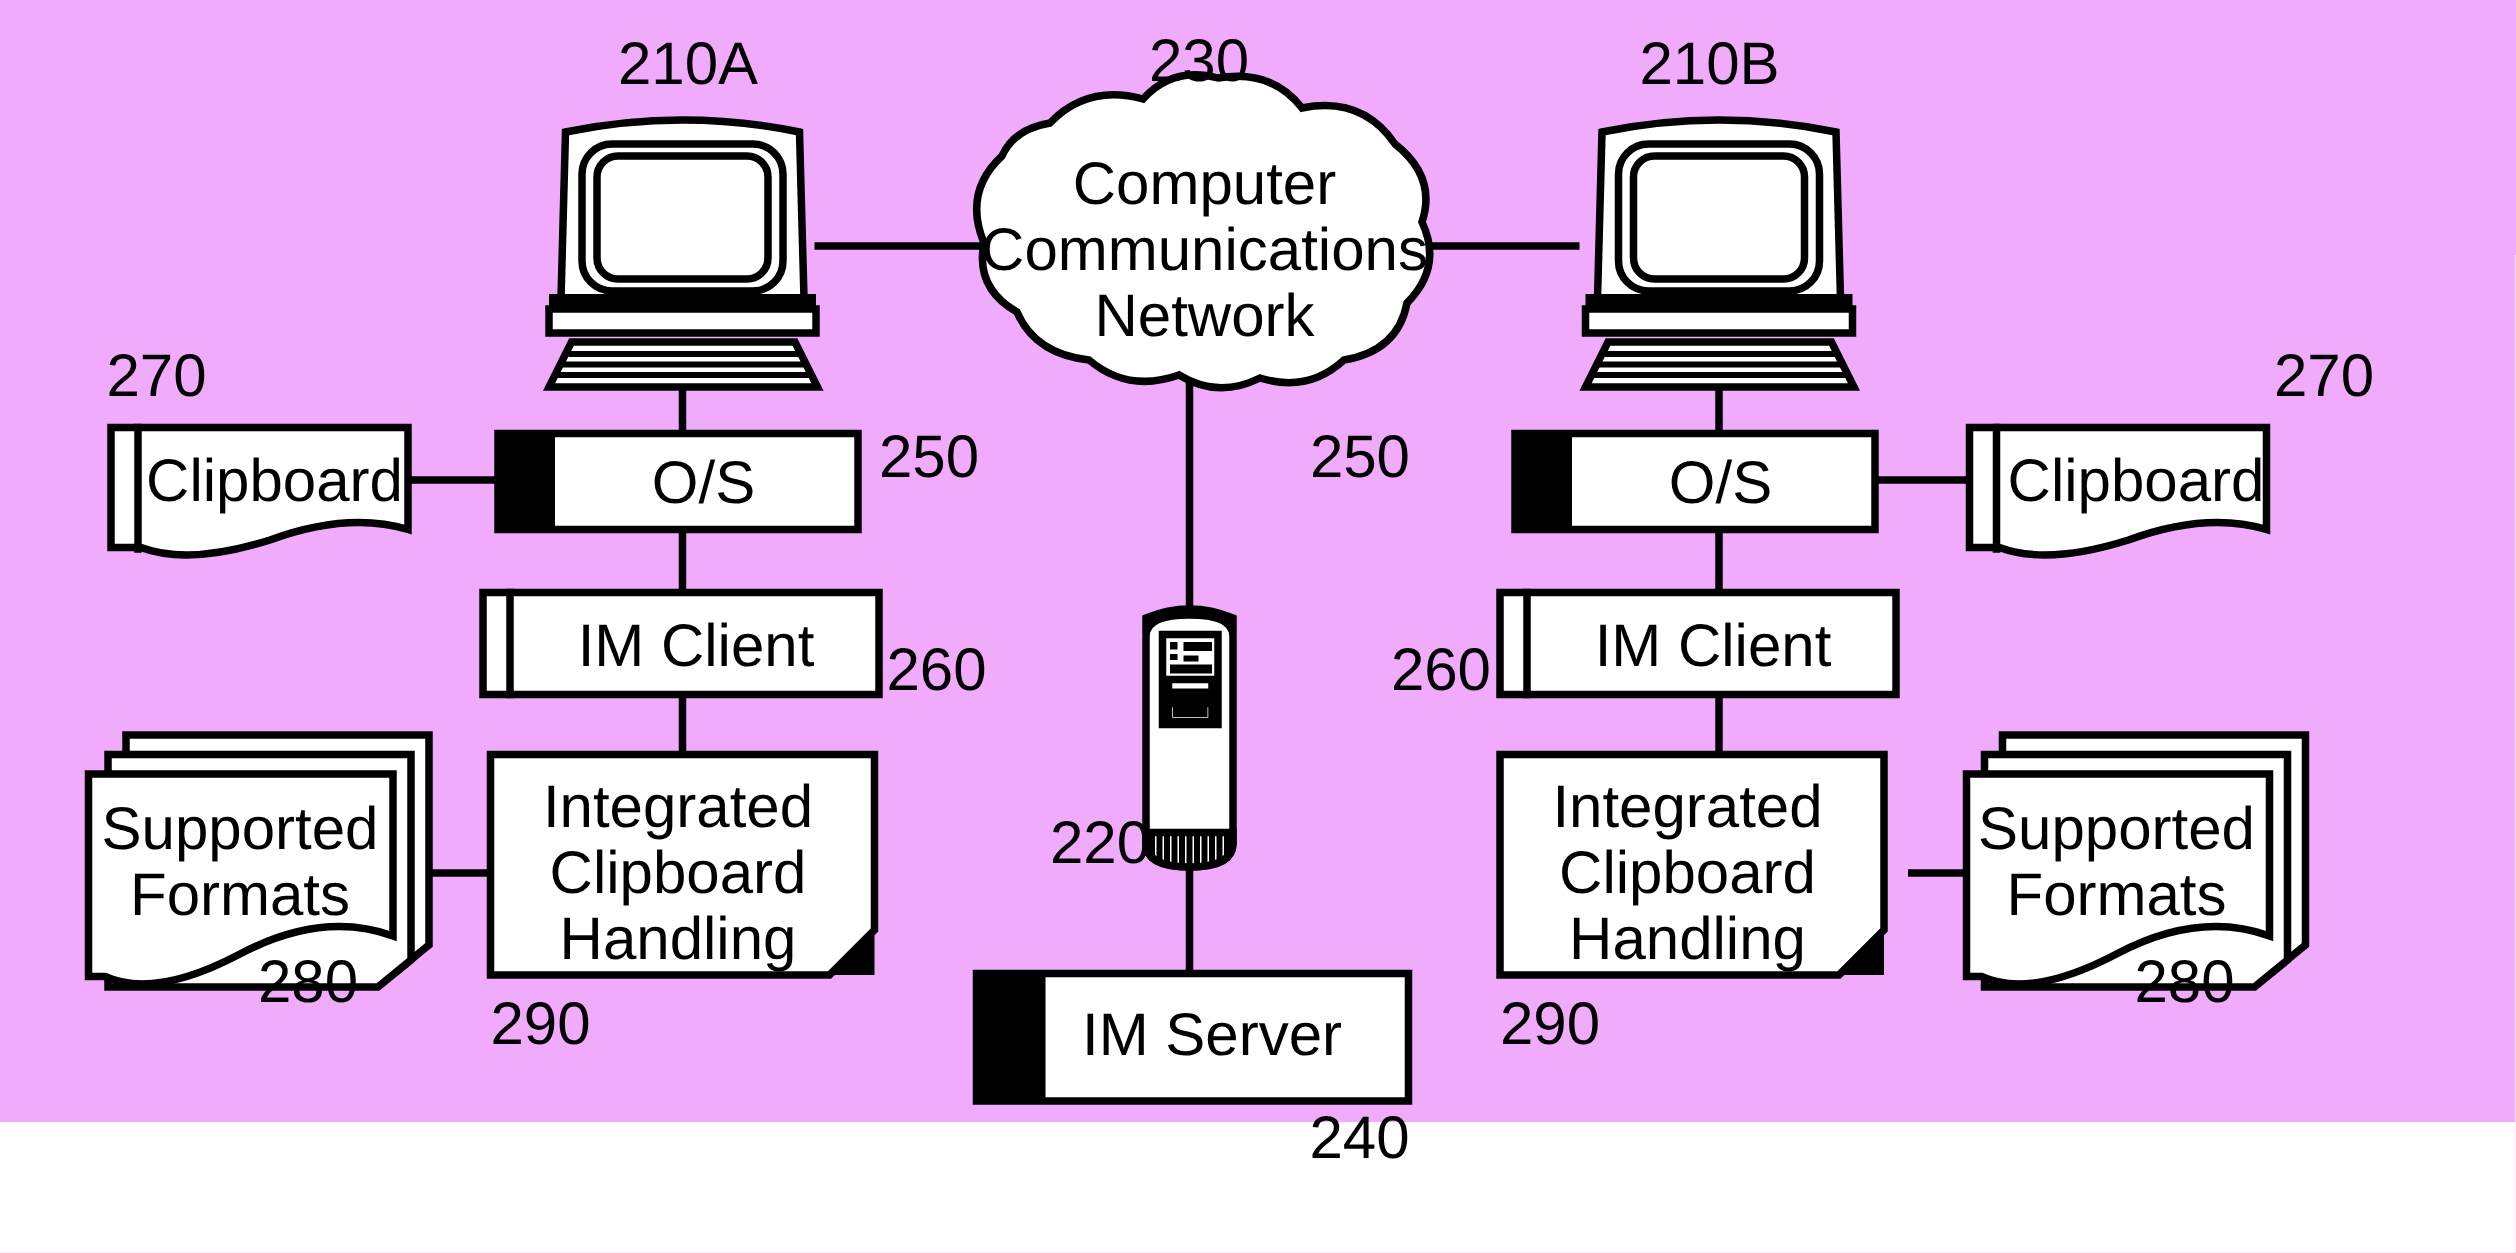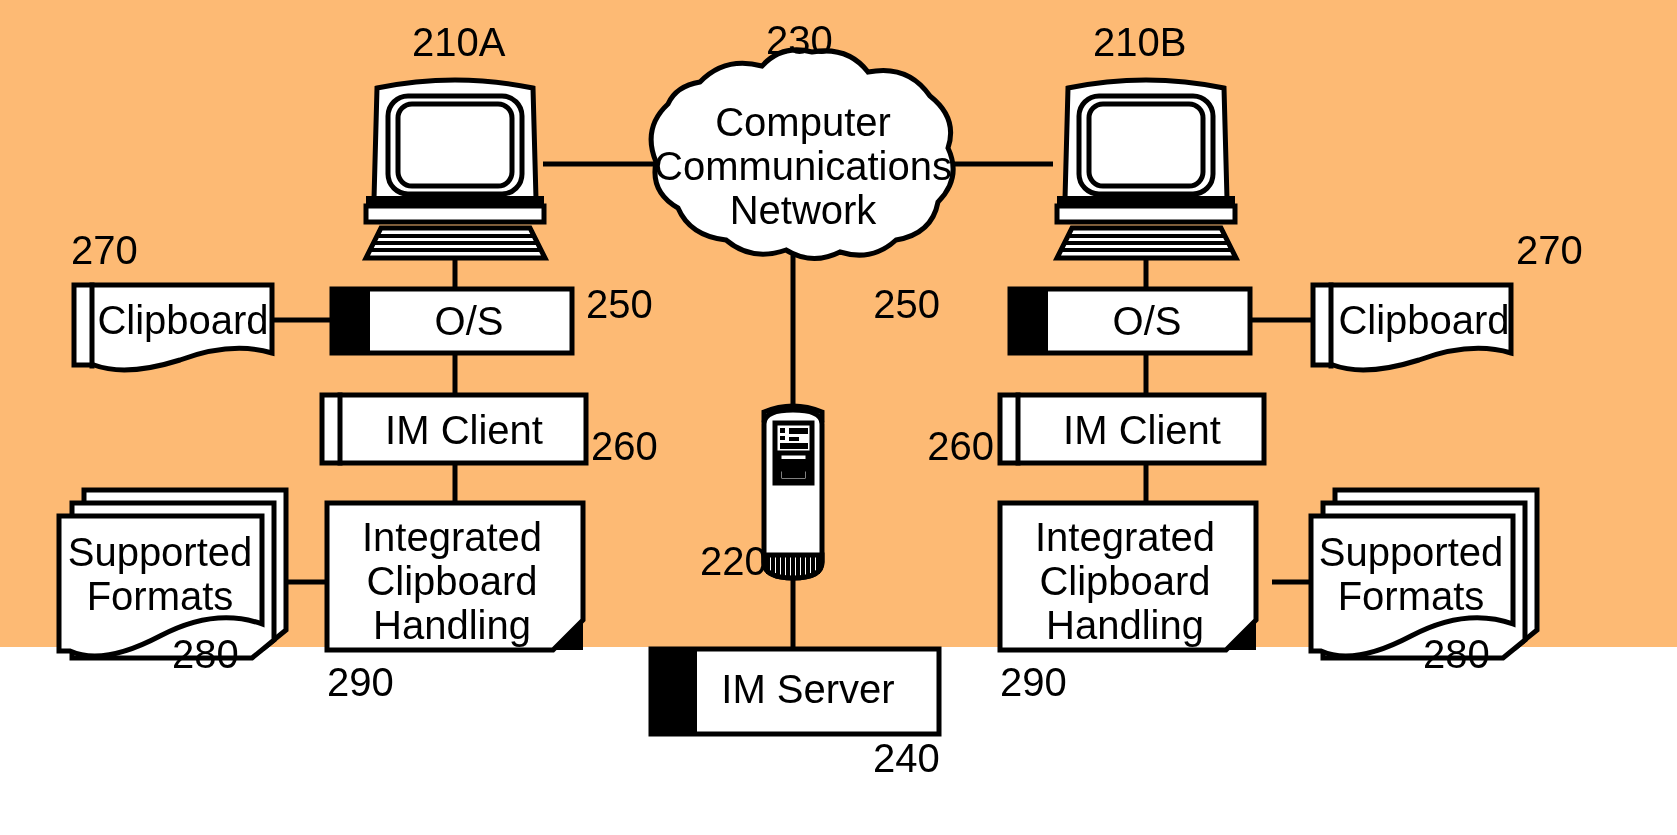"210A" #figure-root { background: #fdba74 -> #f0abfc; height: 647px -> 748px }
